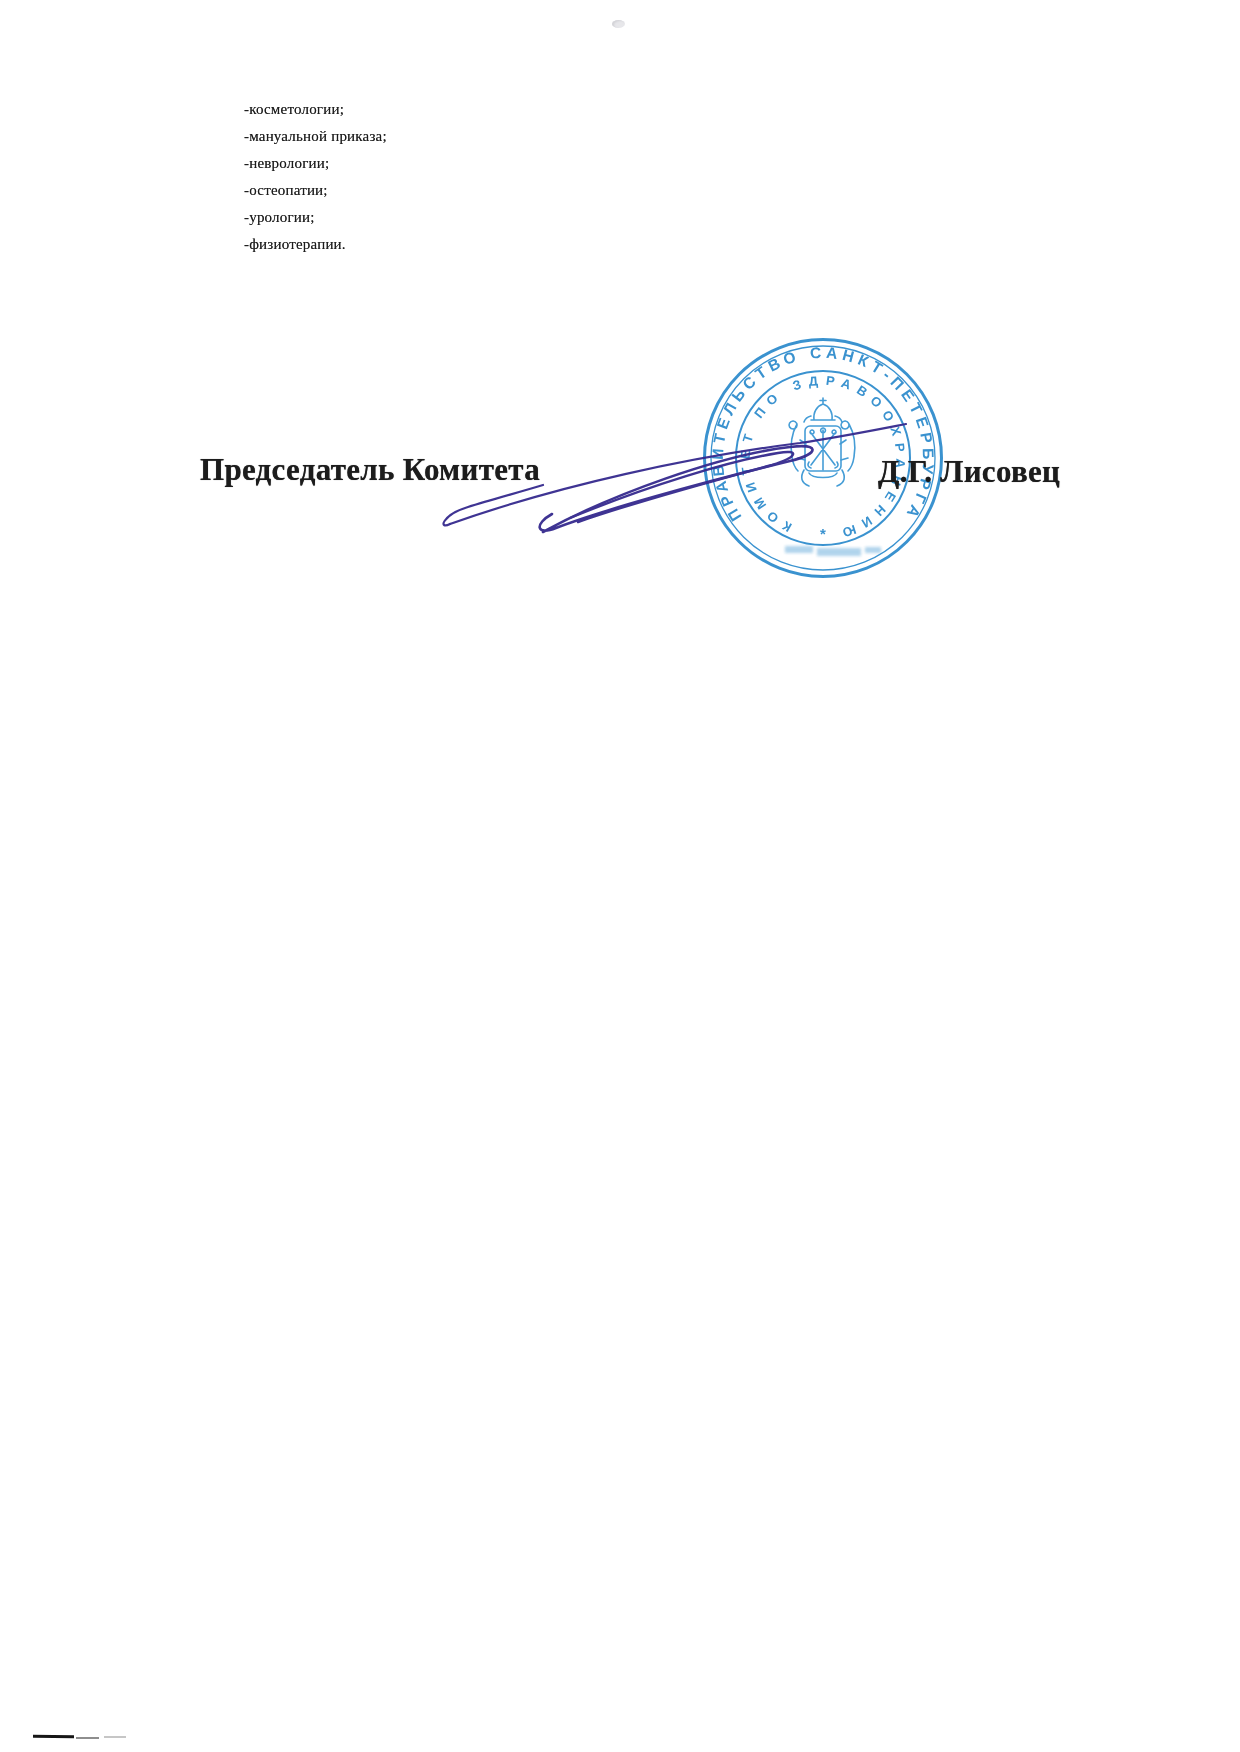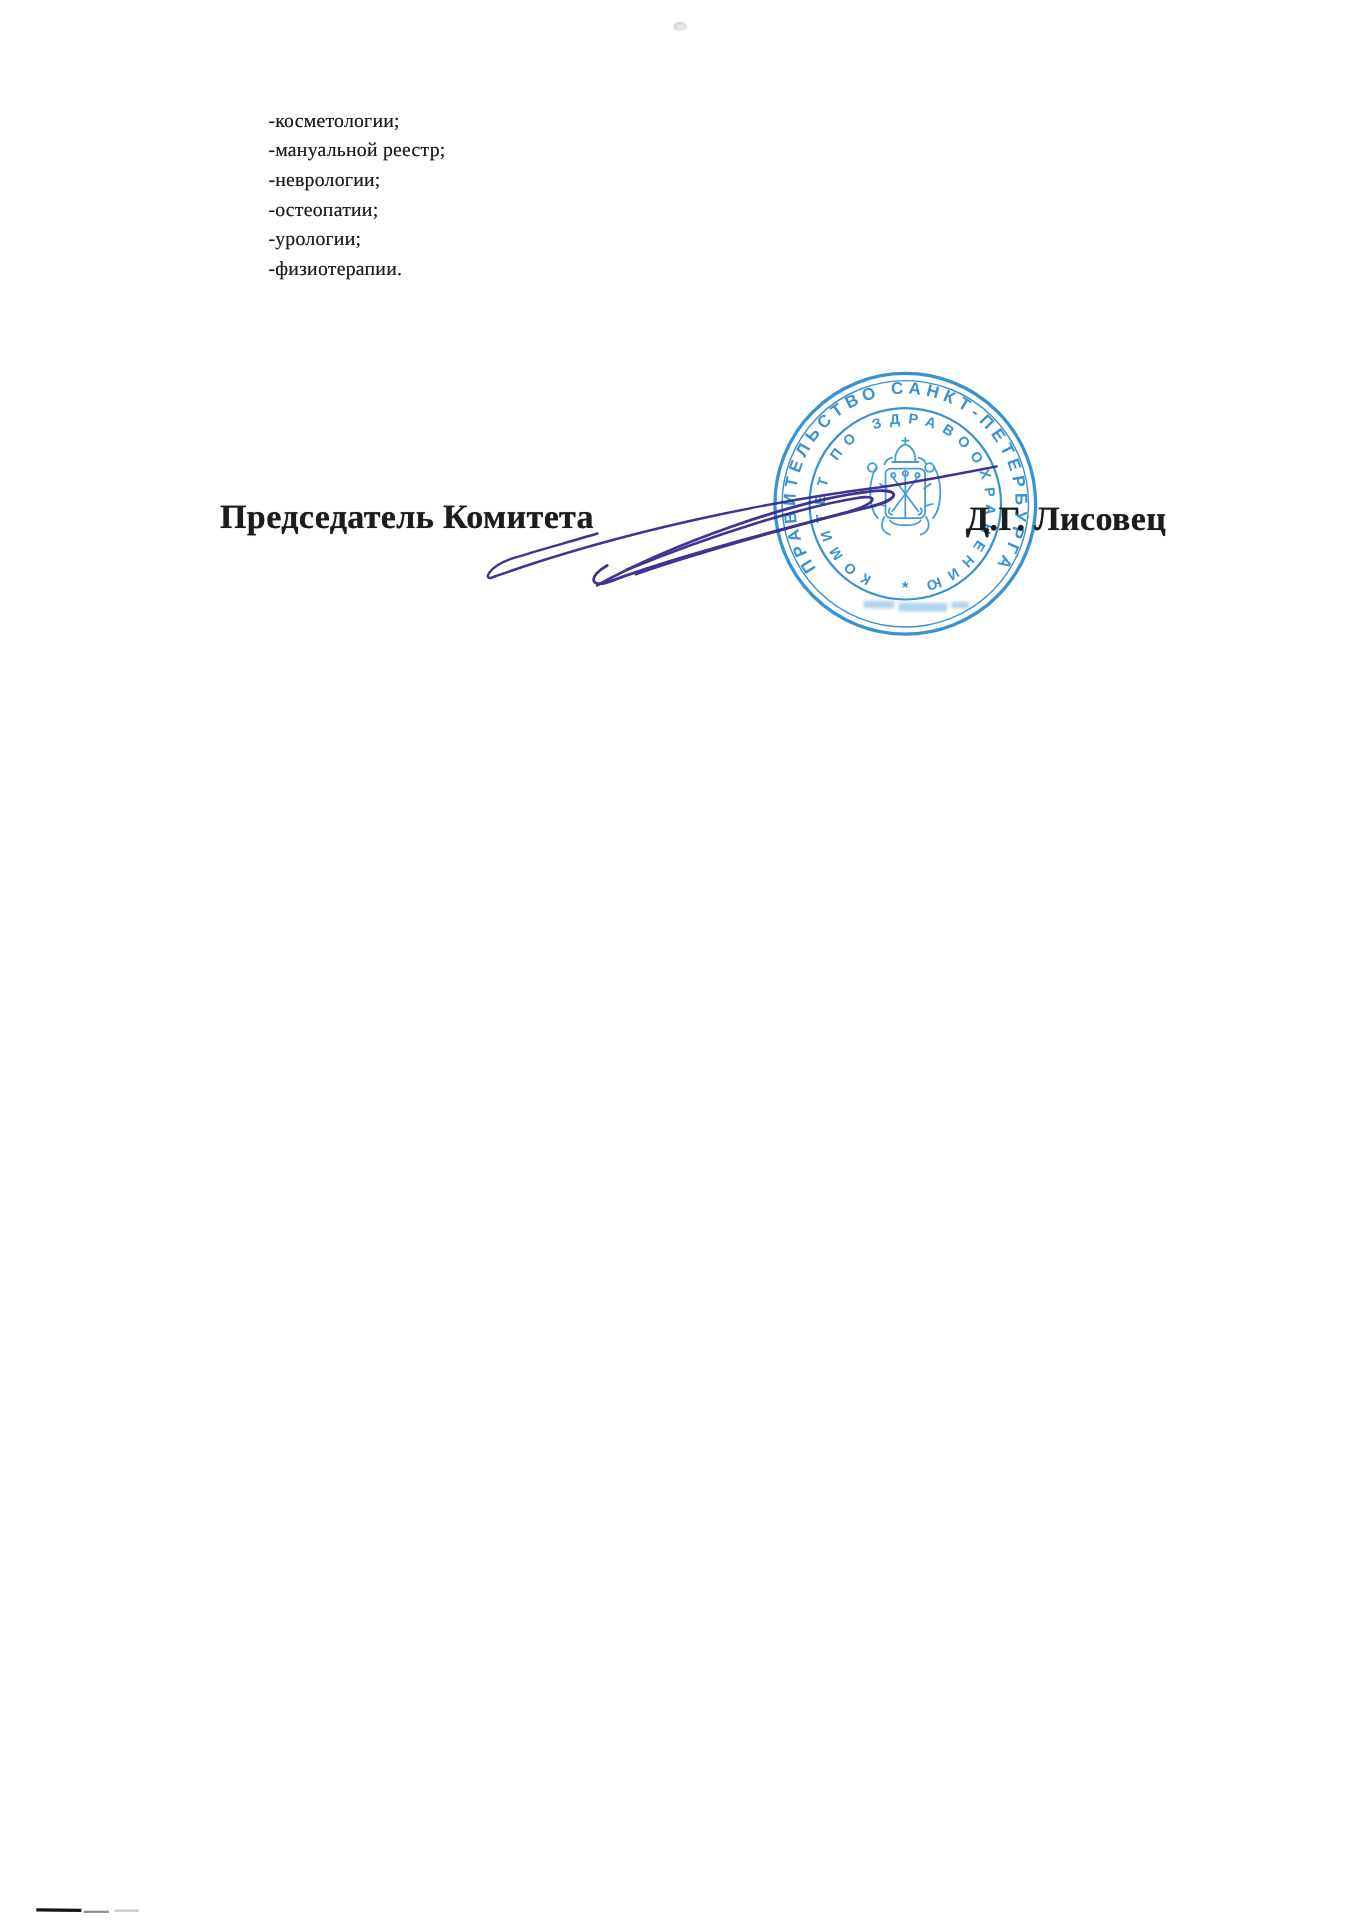"-косметологии;" .scan-text { font-size: 18px -> 15px }
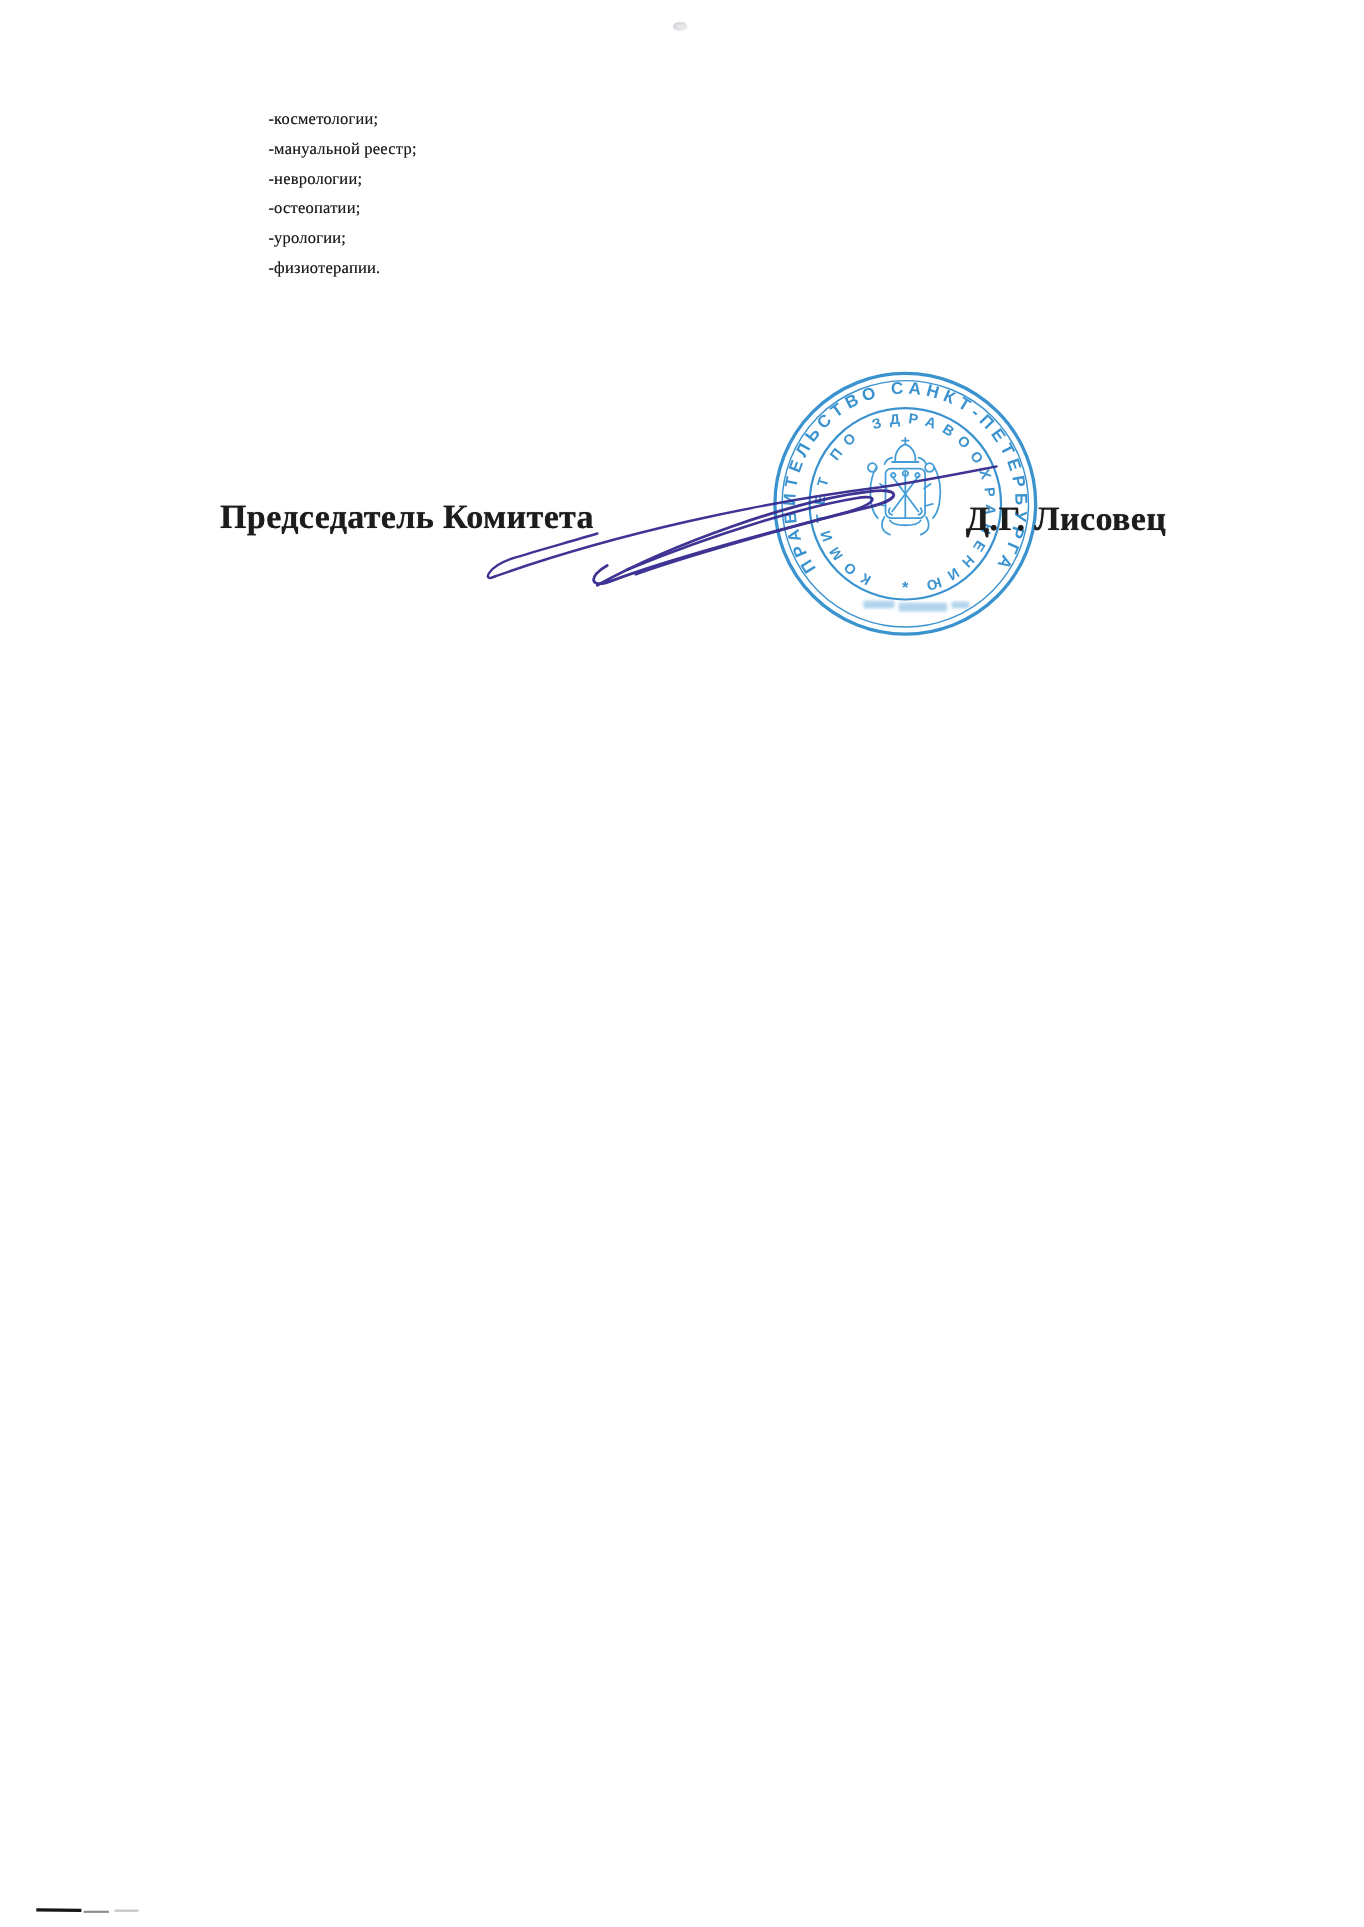"-мануальной реестр;" div.list-line { text: реестр -> приказа }
